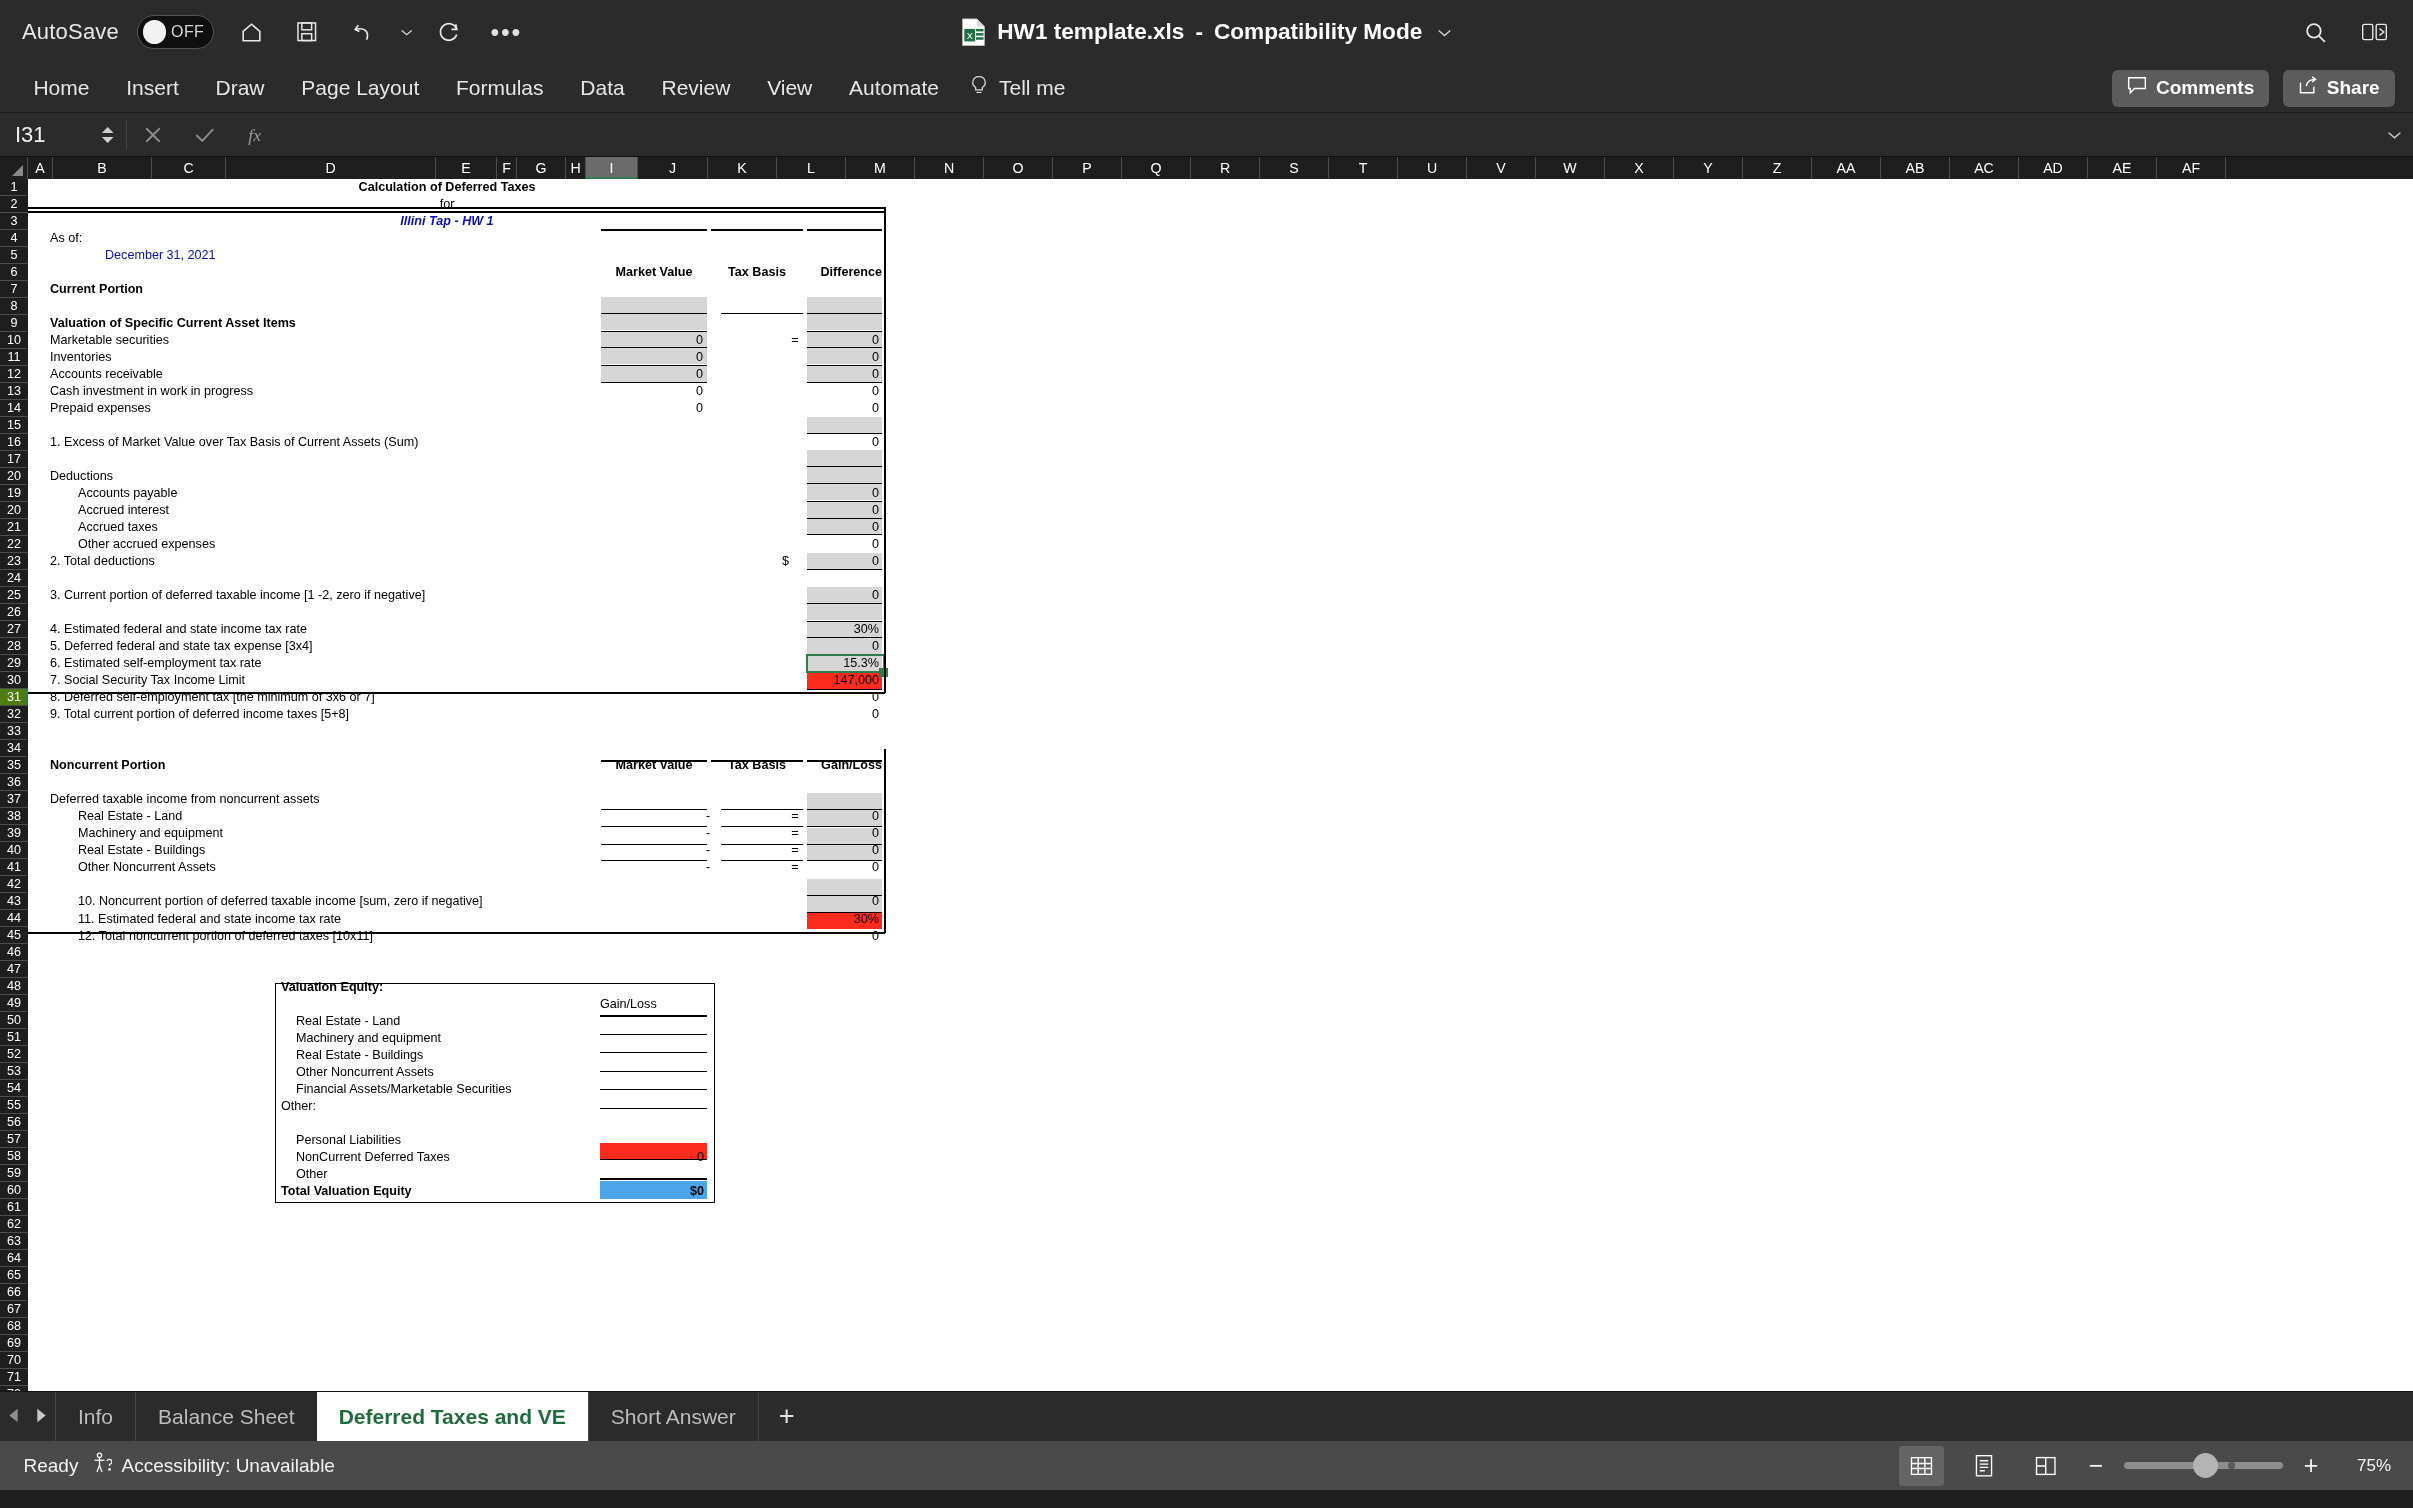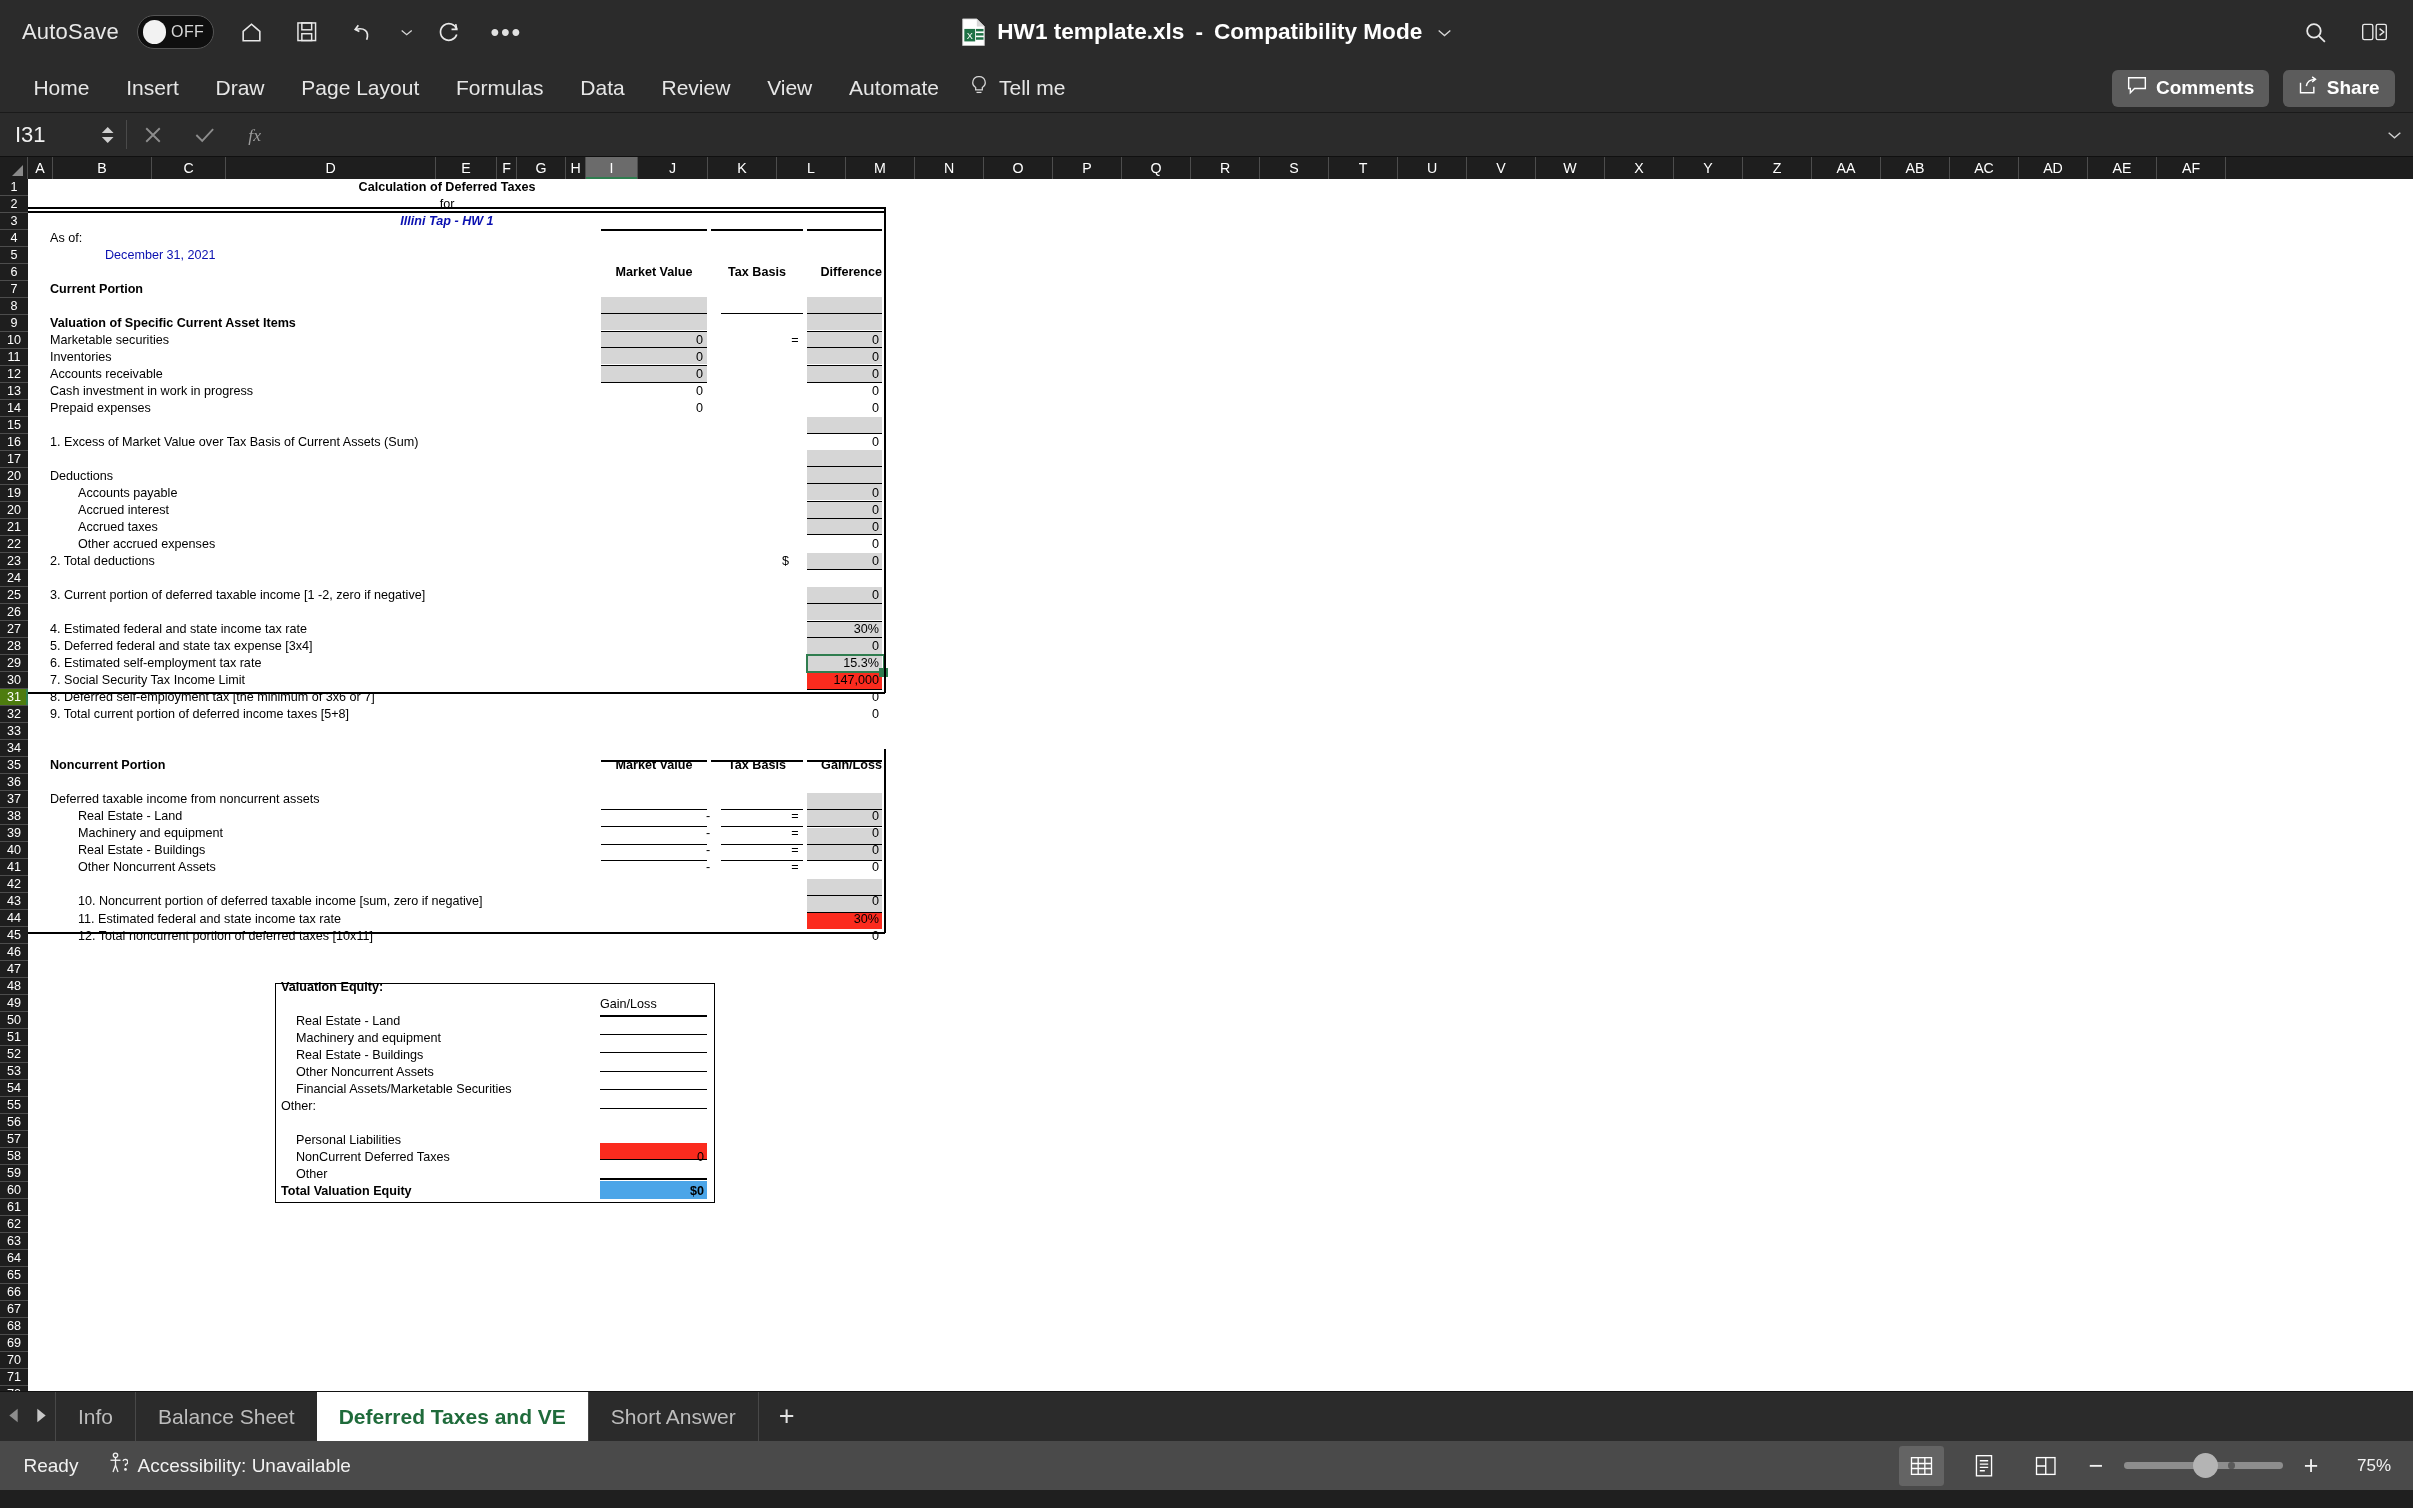"Ready" .st-left { gap: 30px -> 14px }
